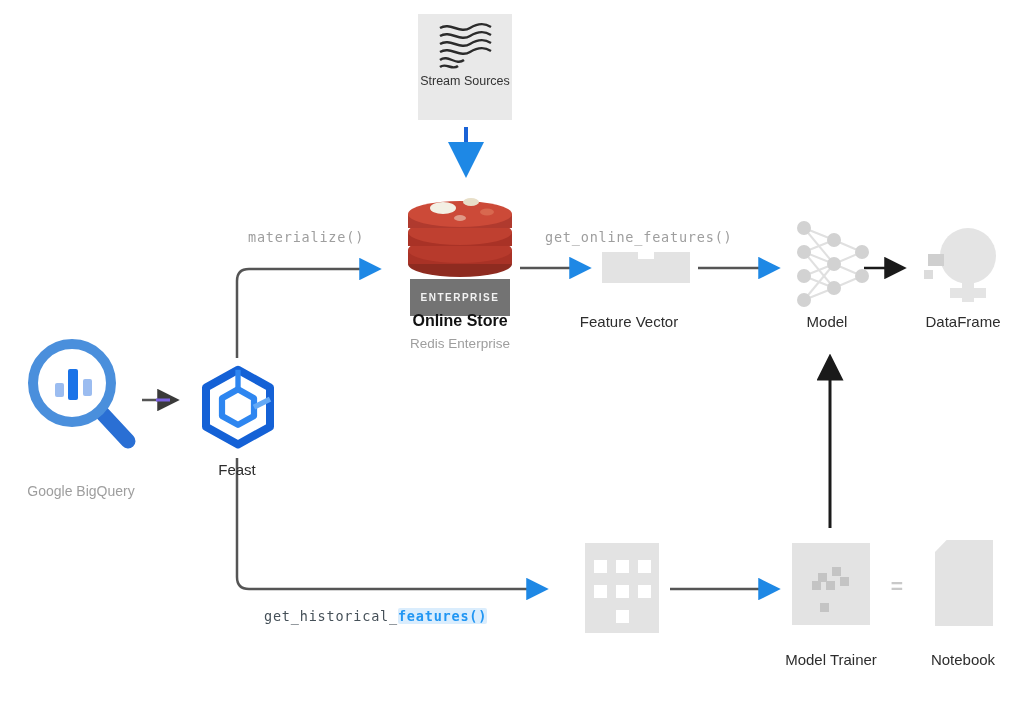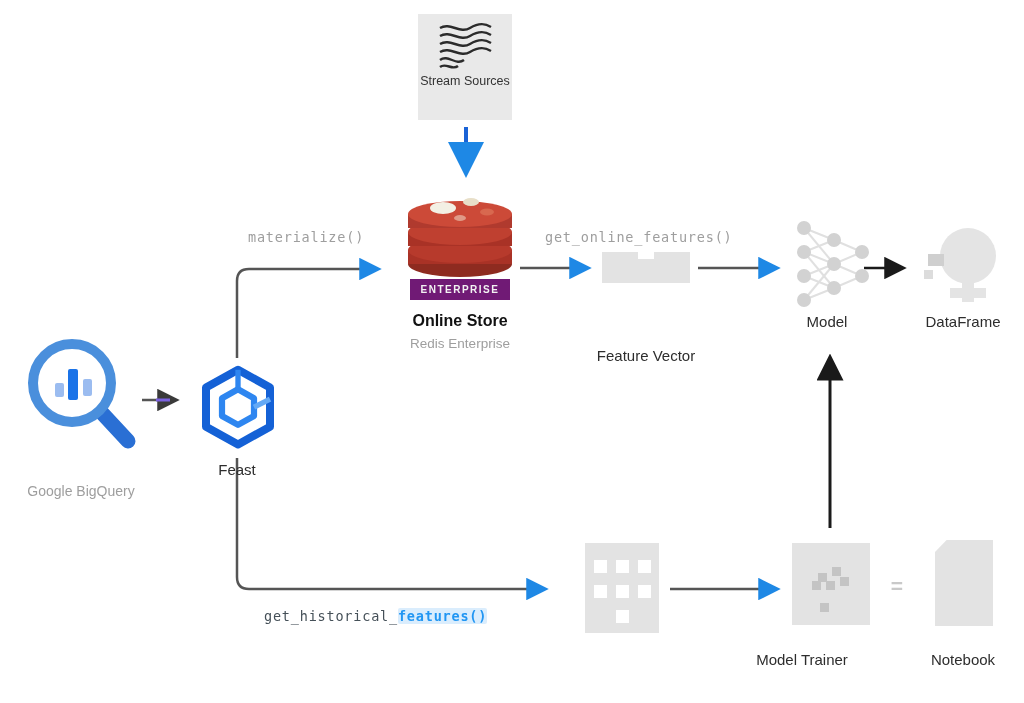"ENTERPRISE" .badge { background: #701a75 -> #737373; height: 21px -> 37px }
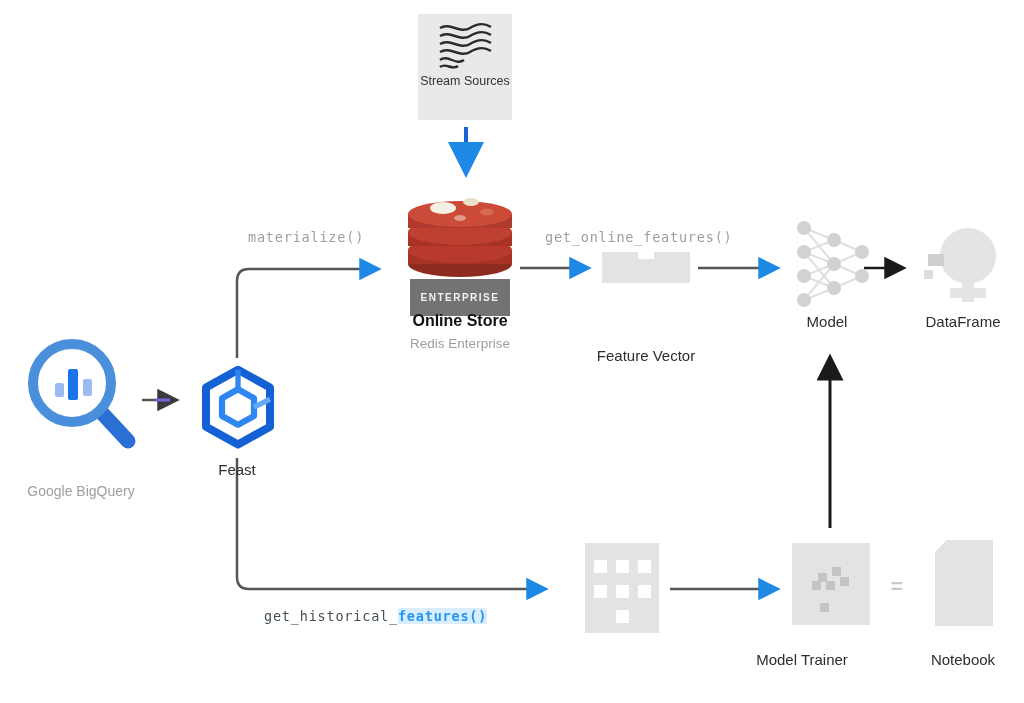"Feature Vector" div.abs { left: 581px -> 564px; margin-top: 34px -> none }
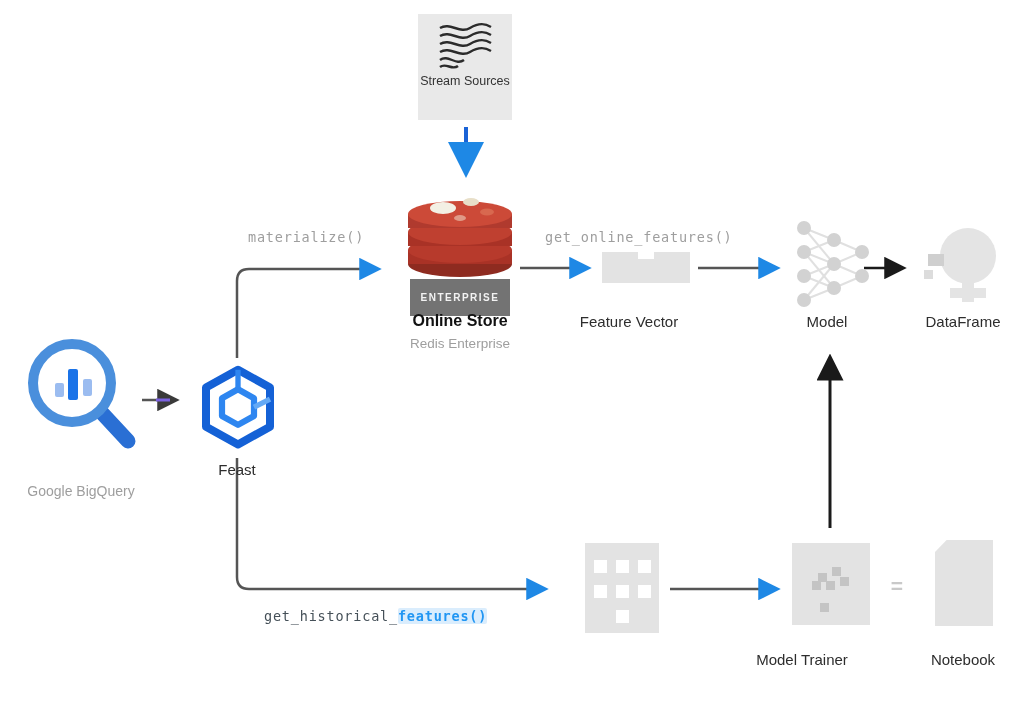"Model Trainer" div.abs { left: 754px -> 783px }
